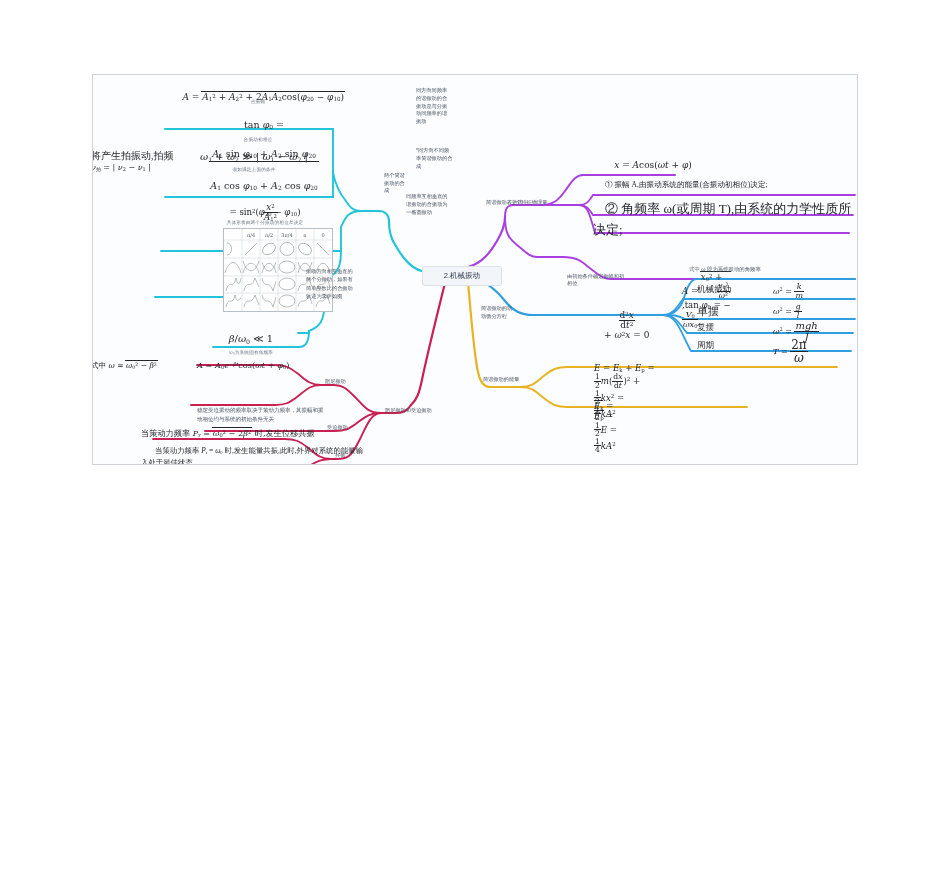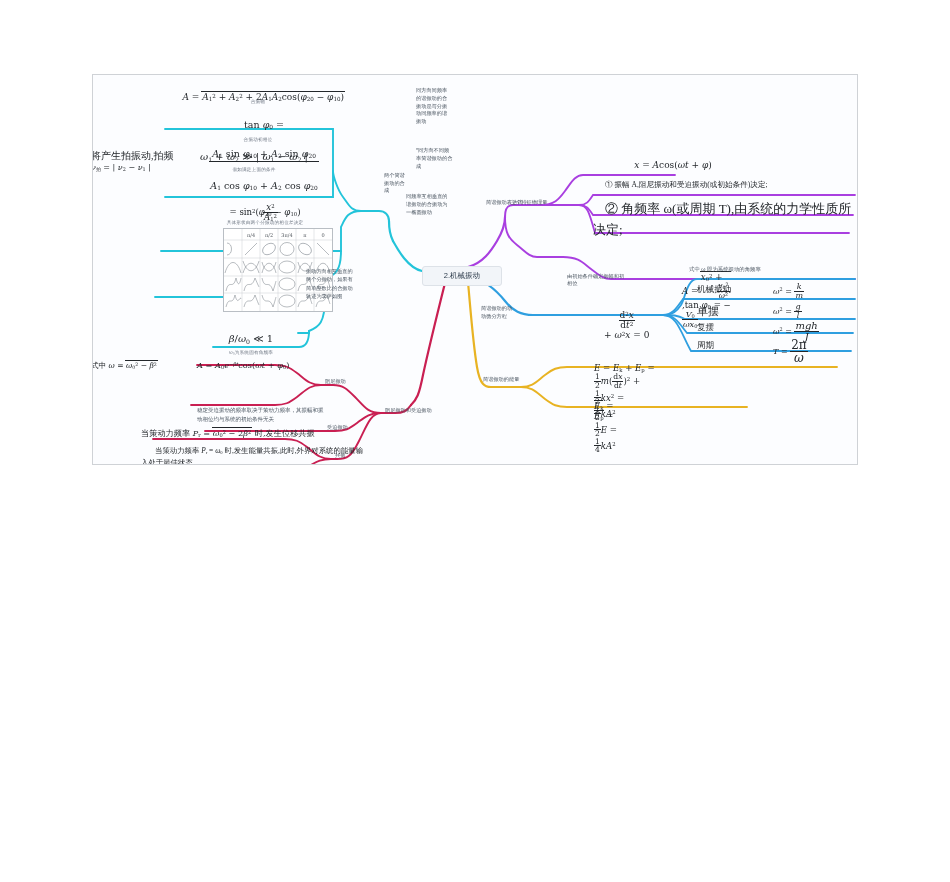"x = Acos(ωt + φ)" div.tx { left: 520px -> 500px }
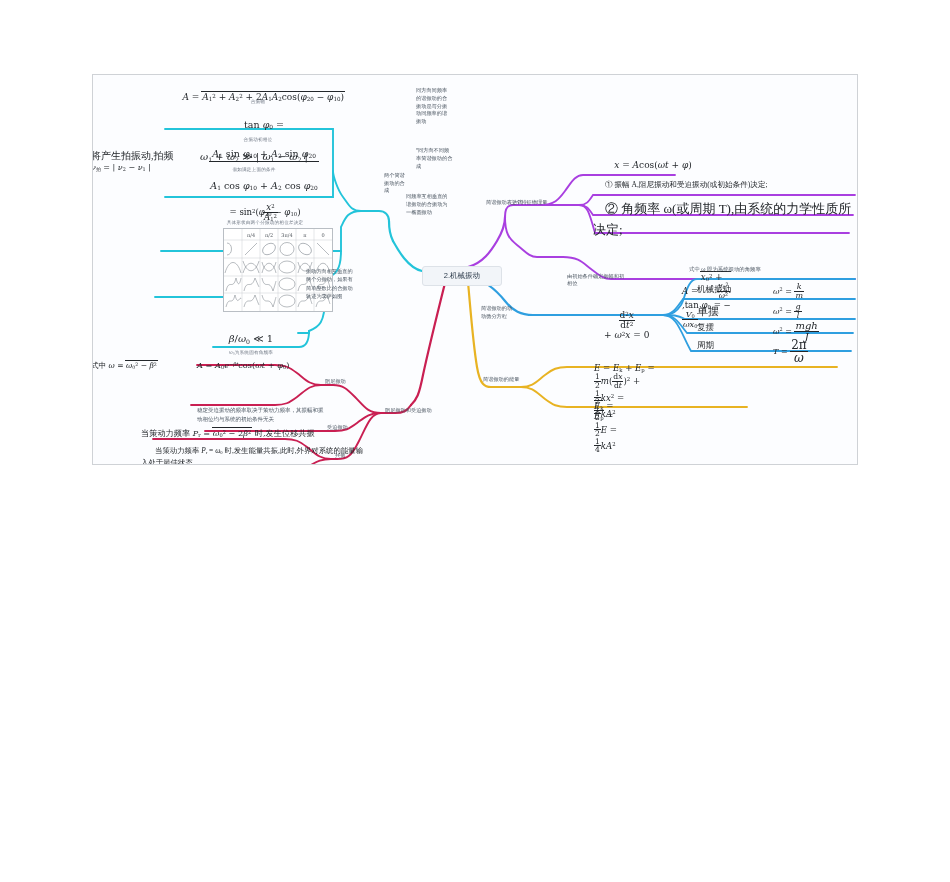"① 振幅 A,阻尼振动和受迫振动(或初始条件)决定;" div.tx { text: A,阻尼振动和受迫振动(或初始条件 -> A,由振动系统的能量(合振动初相位 }
